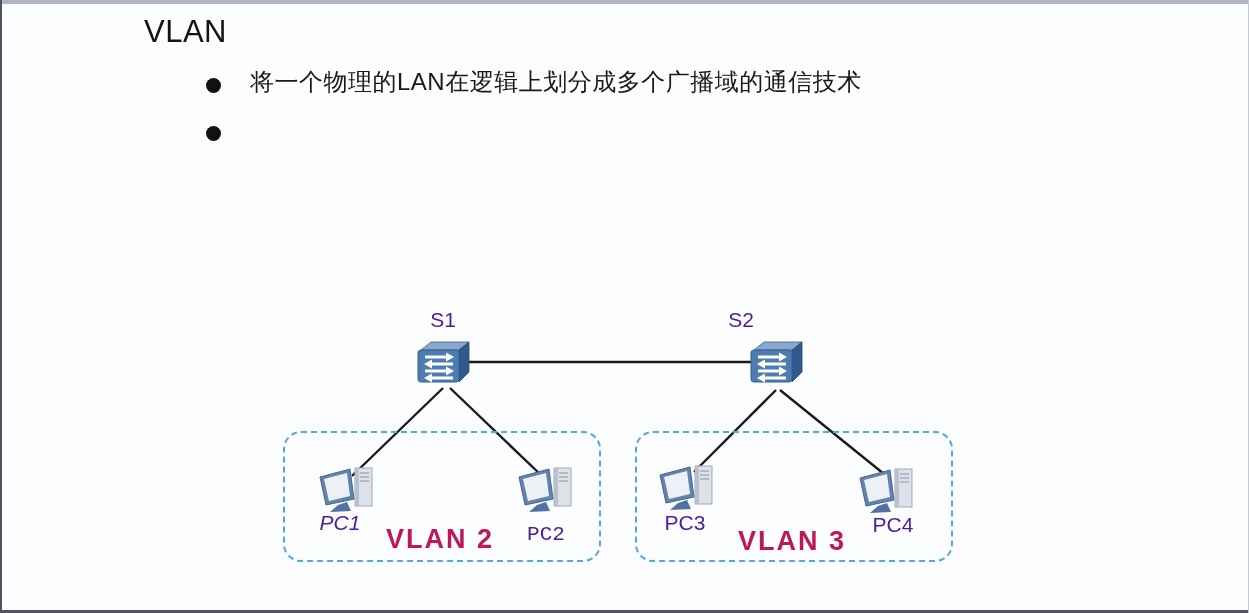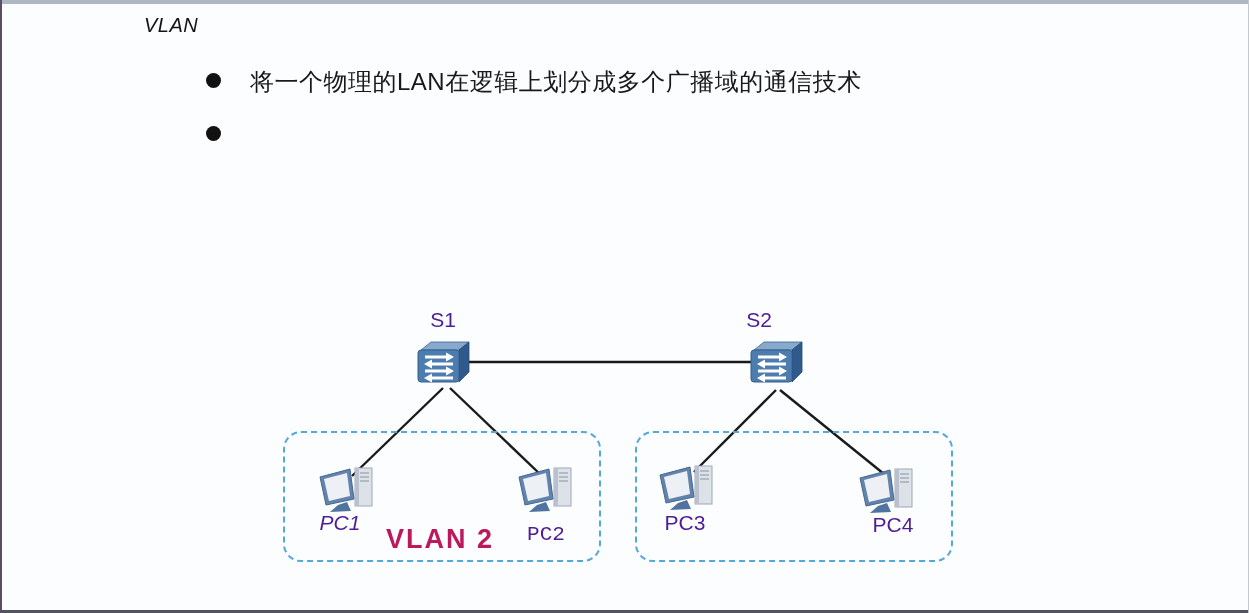"VLAN" .title { font-size: 20px -> 31px; font-style: italic -> none }
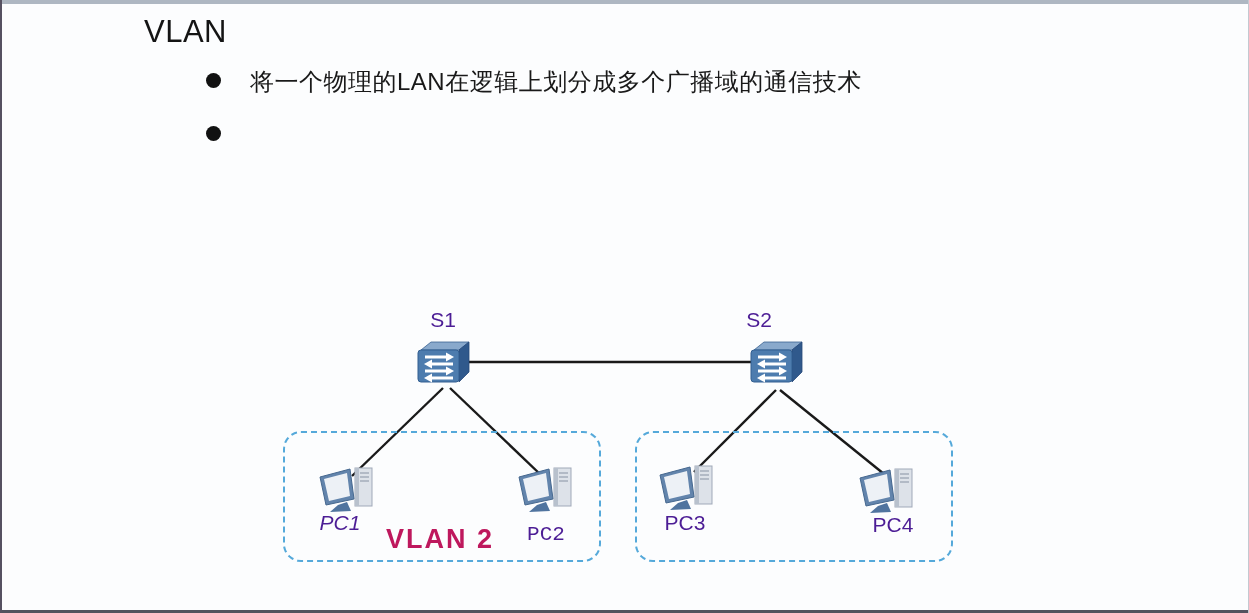"将一个物理的LAN在逻辑上划分成多个广播域的通信技术" .bullet-row { align-items: flex-start -> center }
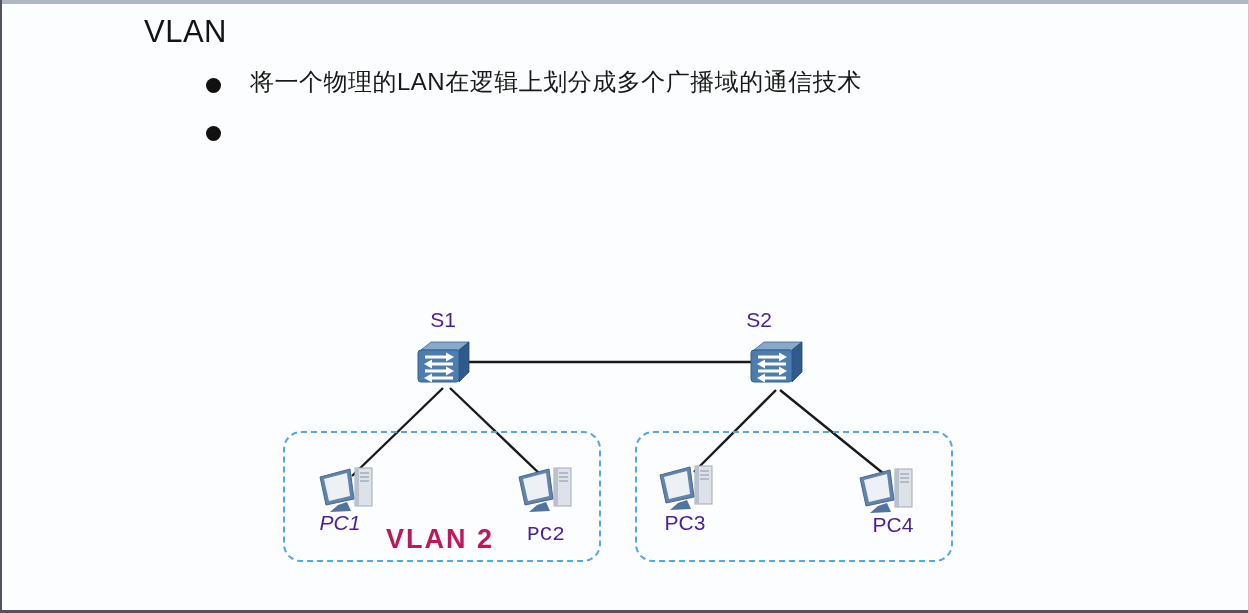"S2" .sw-label.s2 { left: 729px -> 711px }
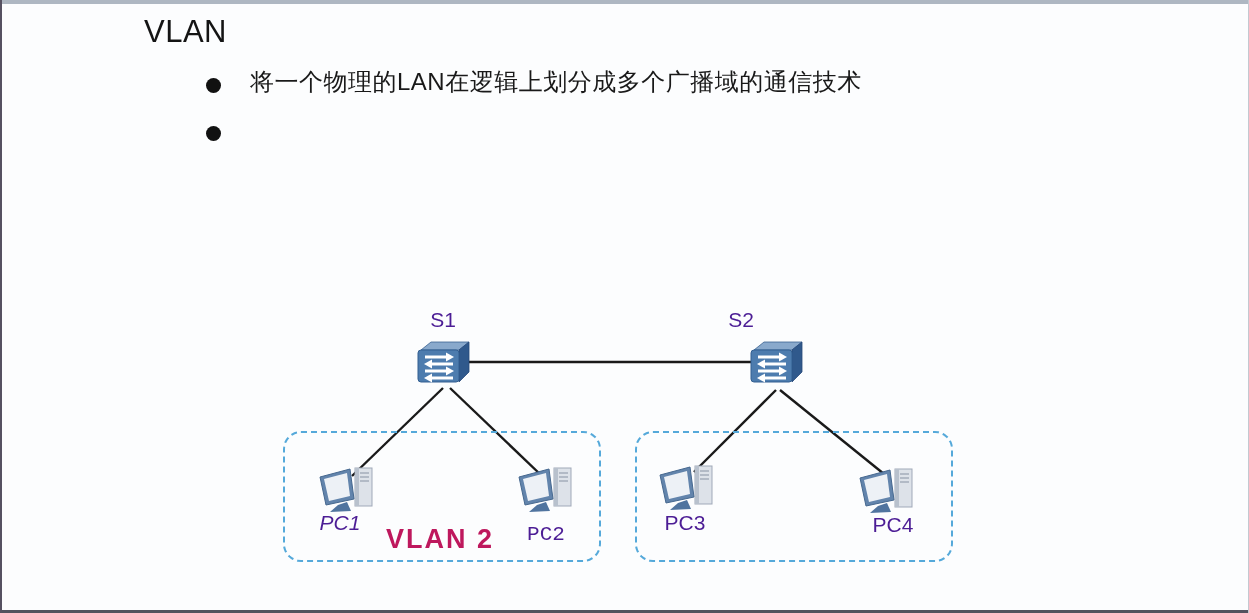"VLAN 3" div.vlan-label { html: none -> <div>VLAN 3</div> }
